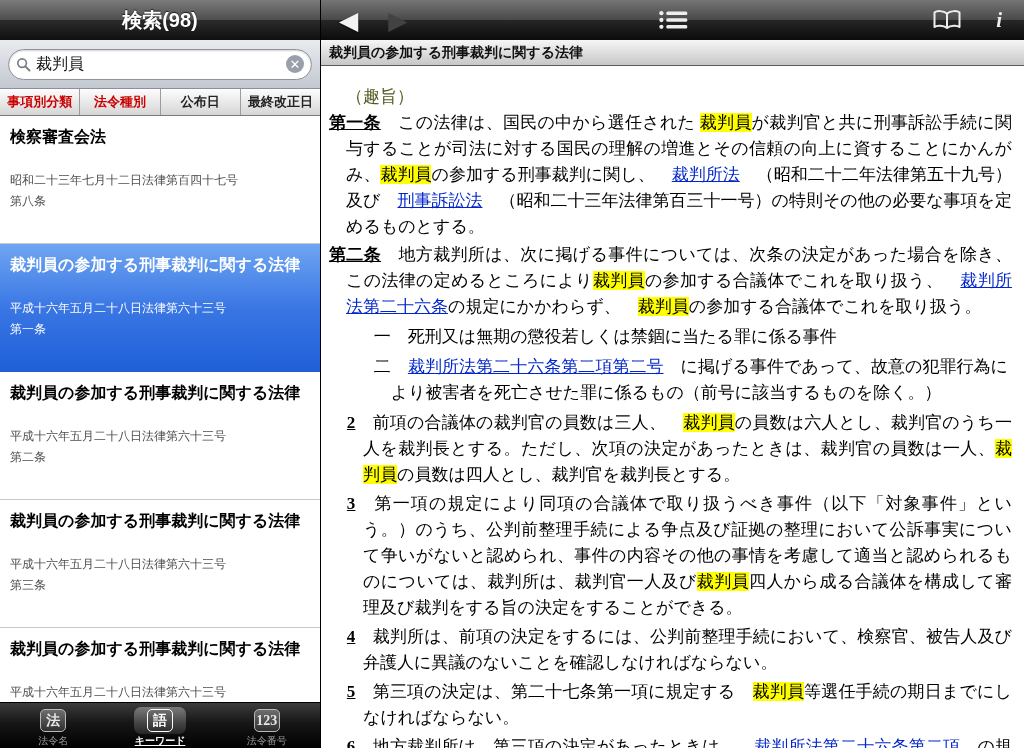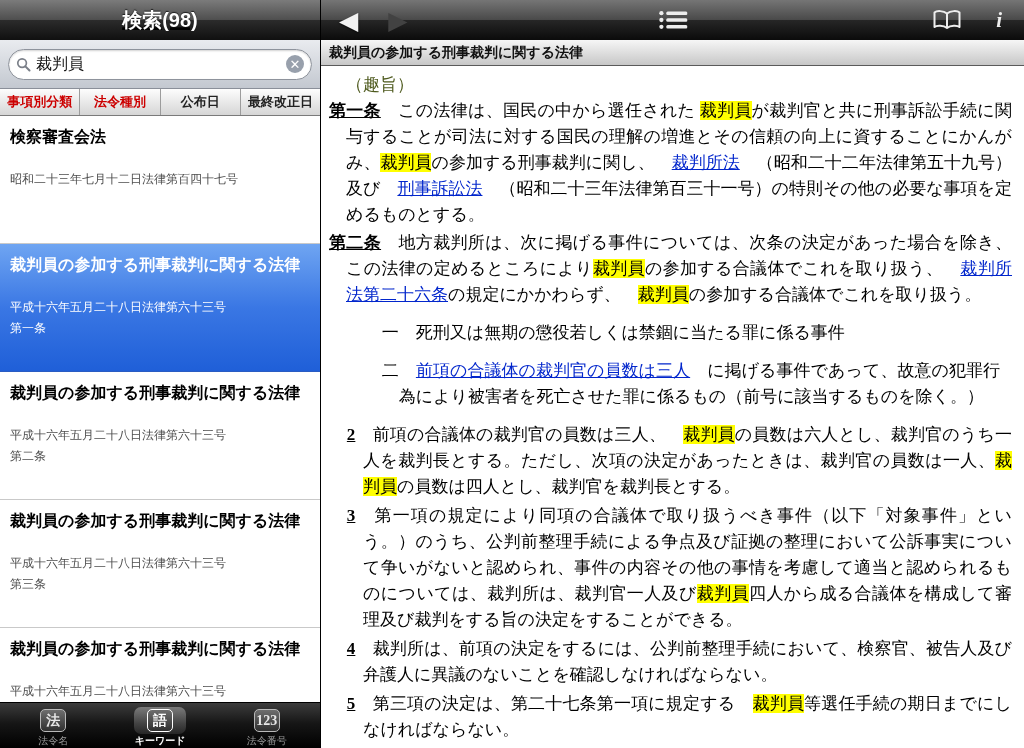"検索(98)" .nav-bar { text-decoration: underline -> none }
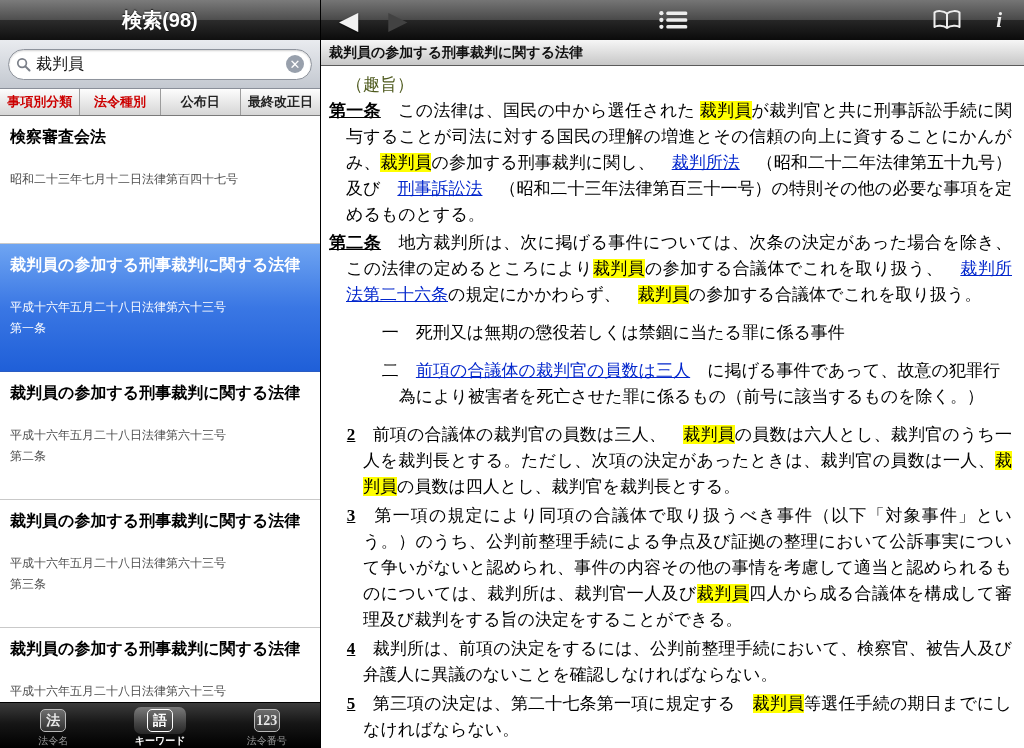"（趣旨）" .doc-body { padding: 4px 12px 0 8px -> 16px 12px 0 8px }
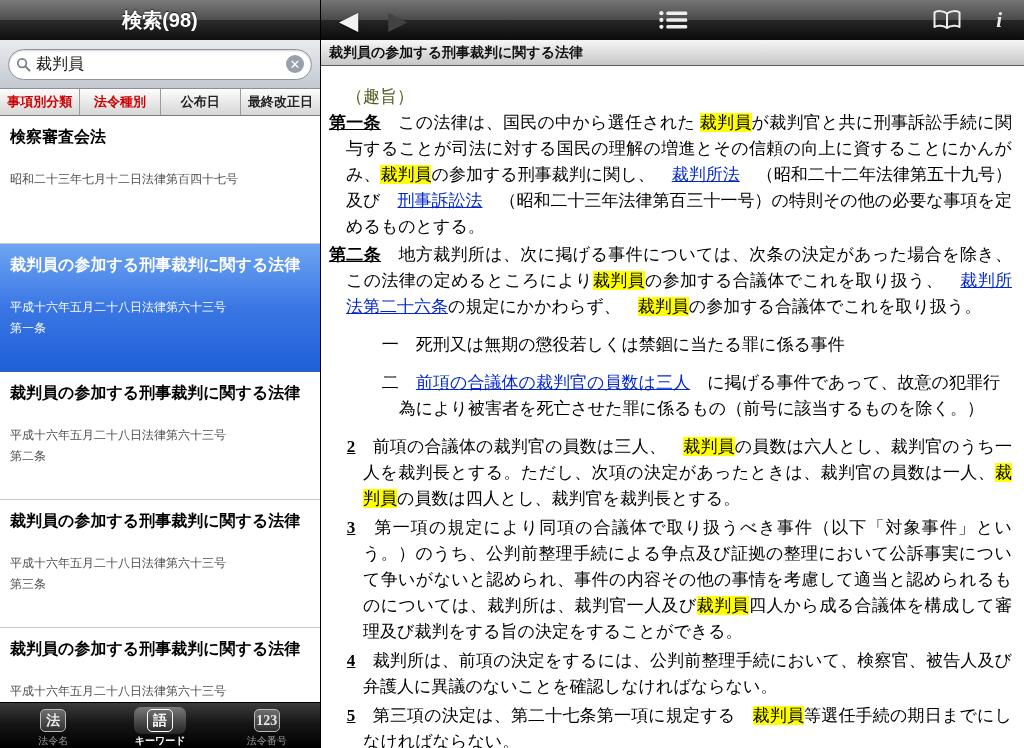"昭和二十三年七月十二日法律第百四十七号" .result-sub { font-family: Liberation Mono, monospace -> Liberation Sans, sans-serif }
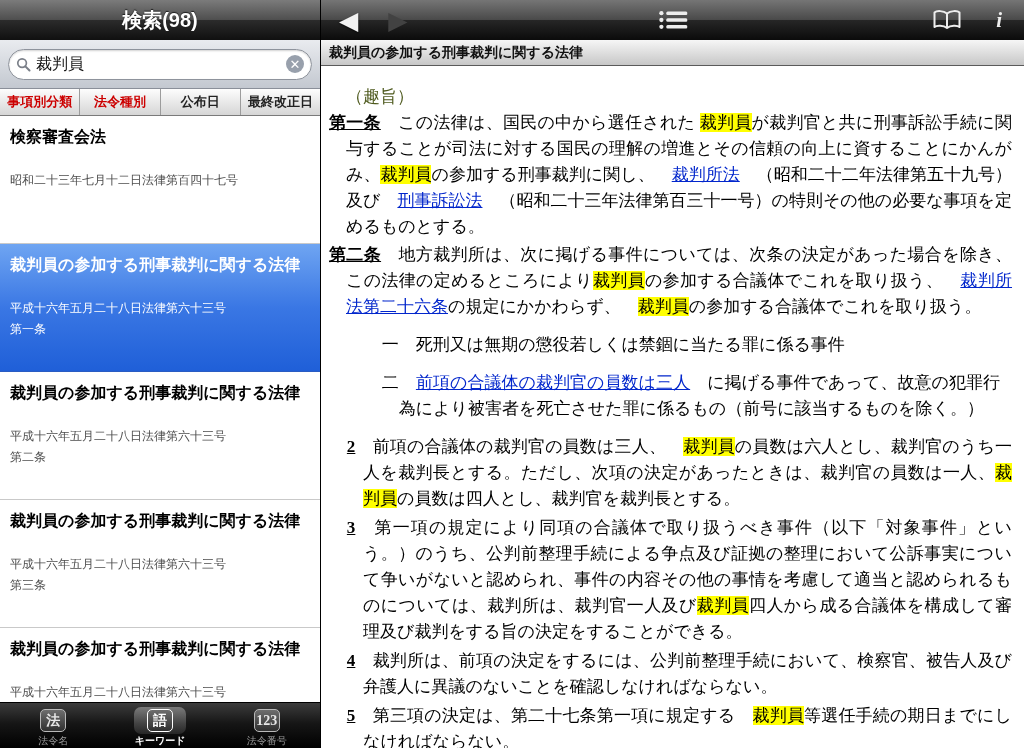"第八条" div.result-sub { html: none -> <div>第八条</div> }
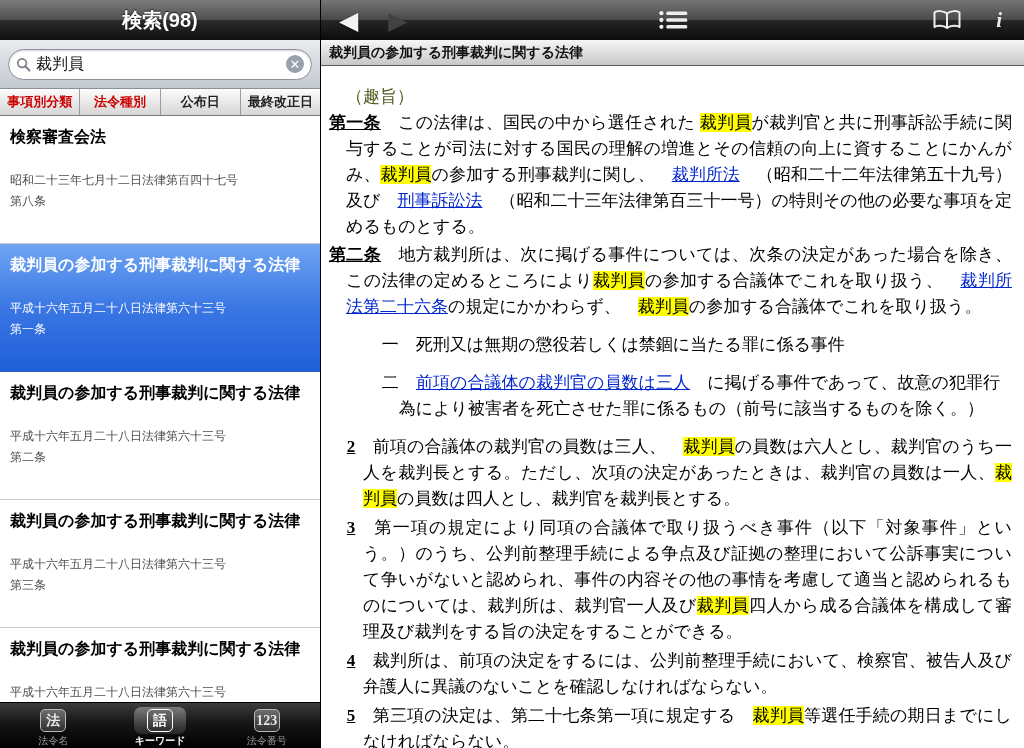"一 死刑又は無期の懲役若しくは禁錮に当たる罪に係る事件" .p-item { margin: 12px -> 4px }
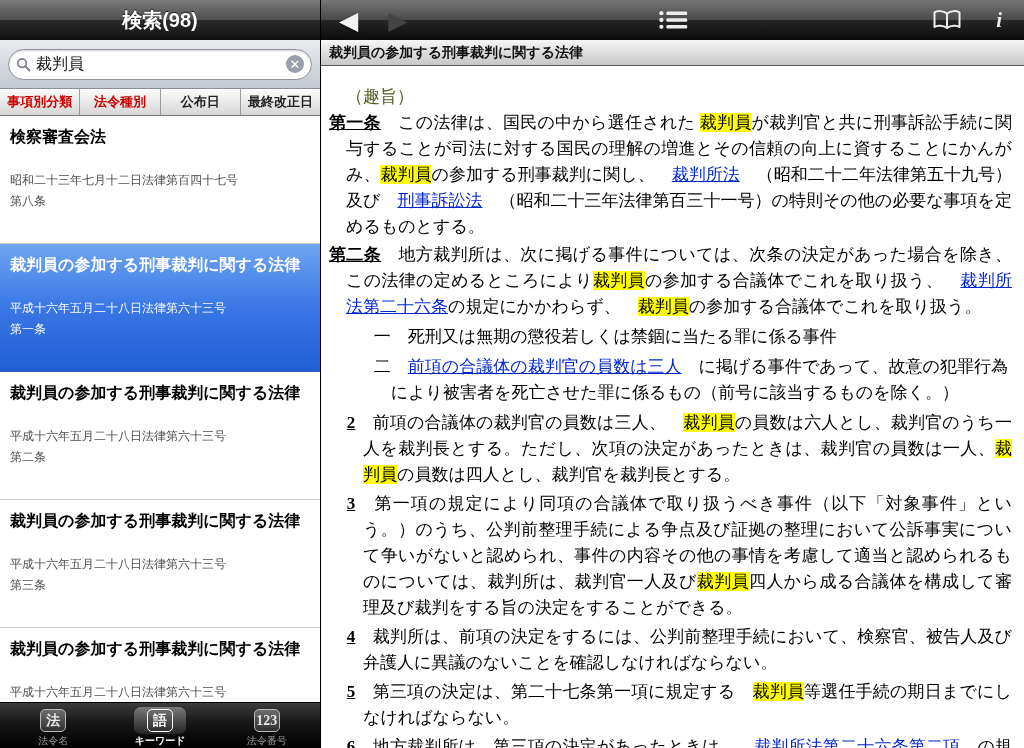"前項の合議体の裁判官の員数は三人" a.law-link { text: 前項の合議体の裁判官の員数は三人 -> 裁判所法第二十六条第二項第二号 }
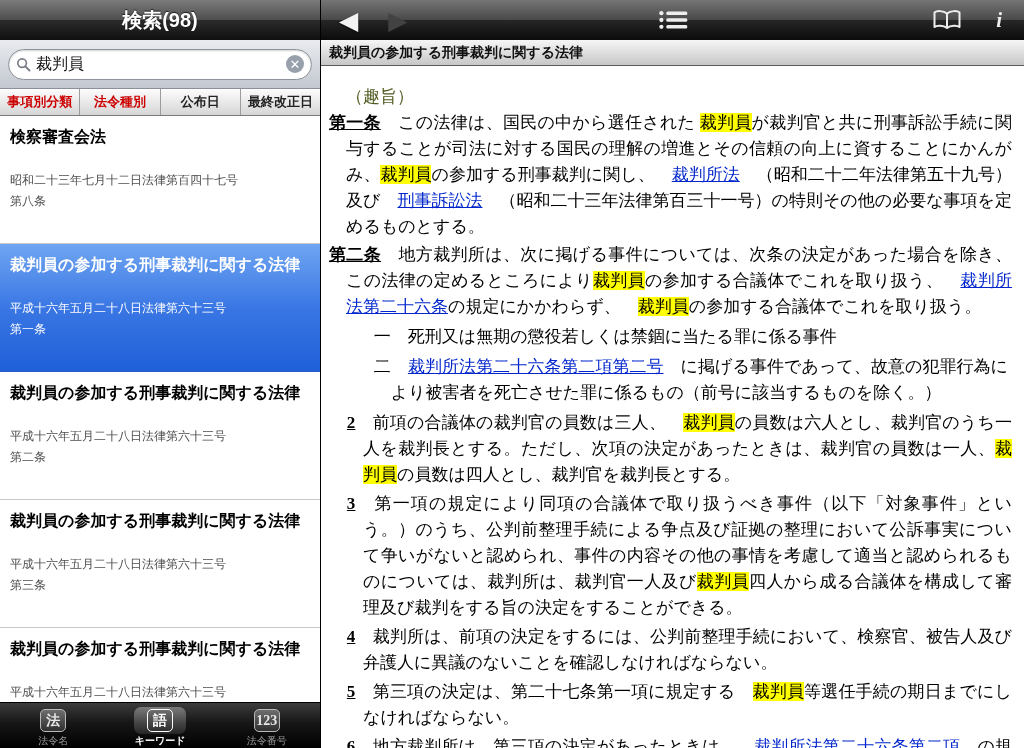"キーワード" .tab.selected .tab-label { text-decoration: none -> underline }
